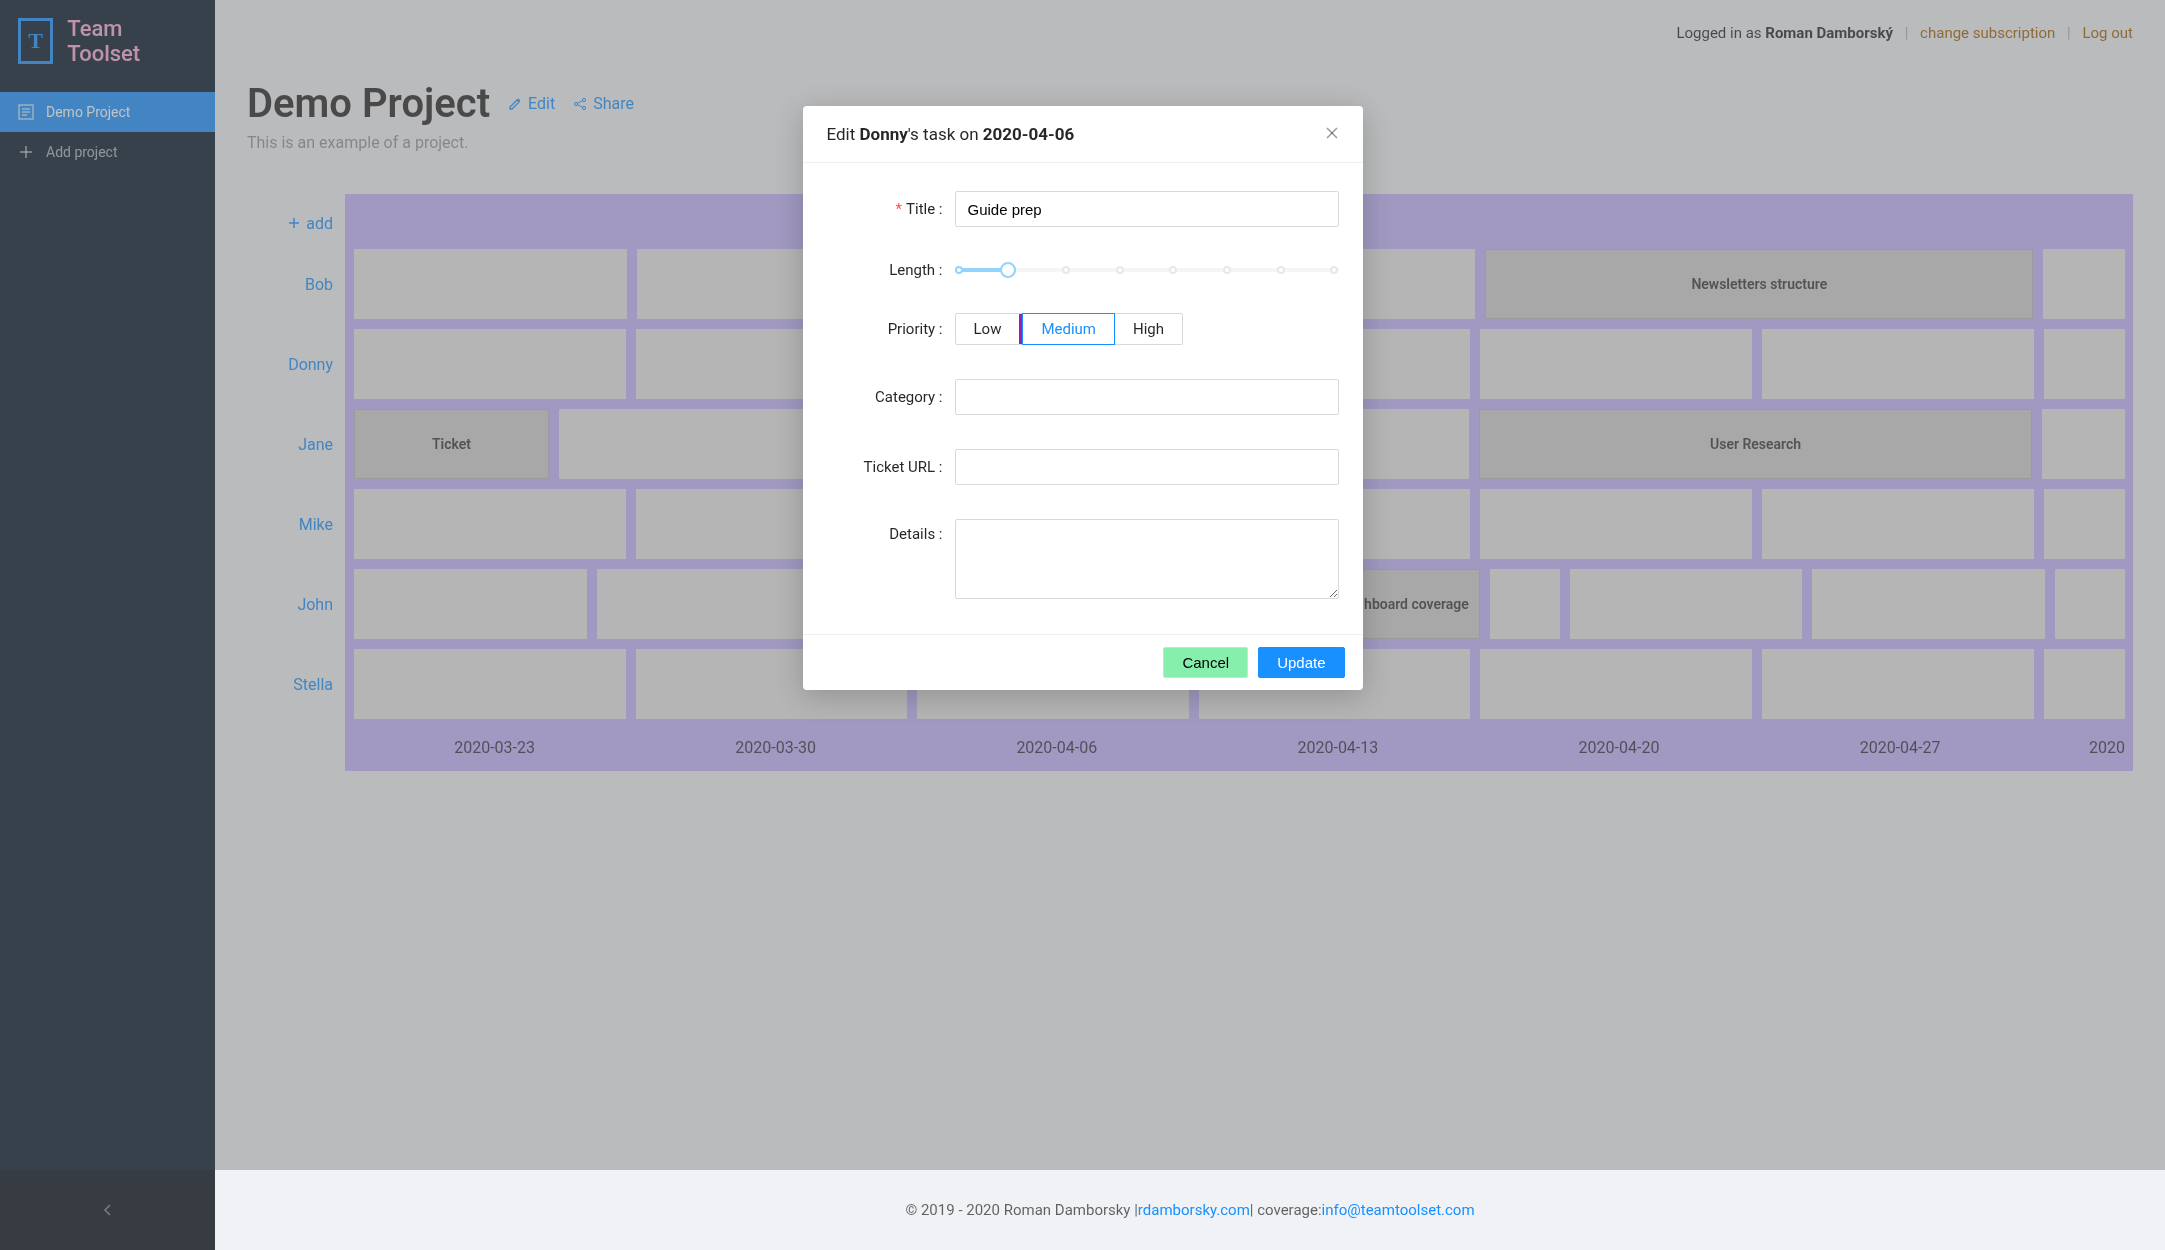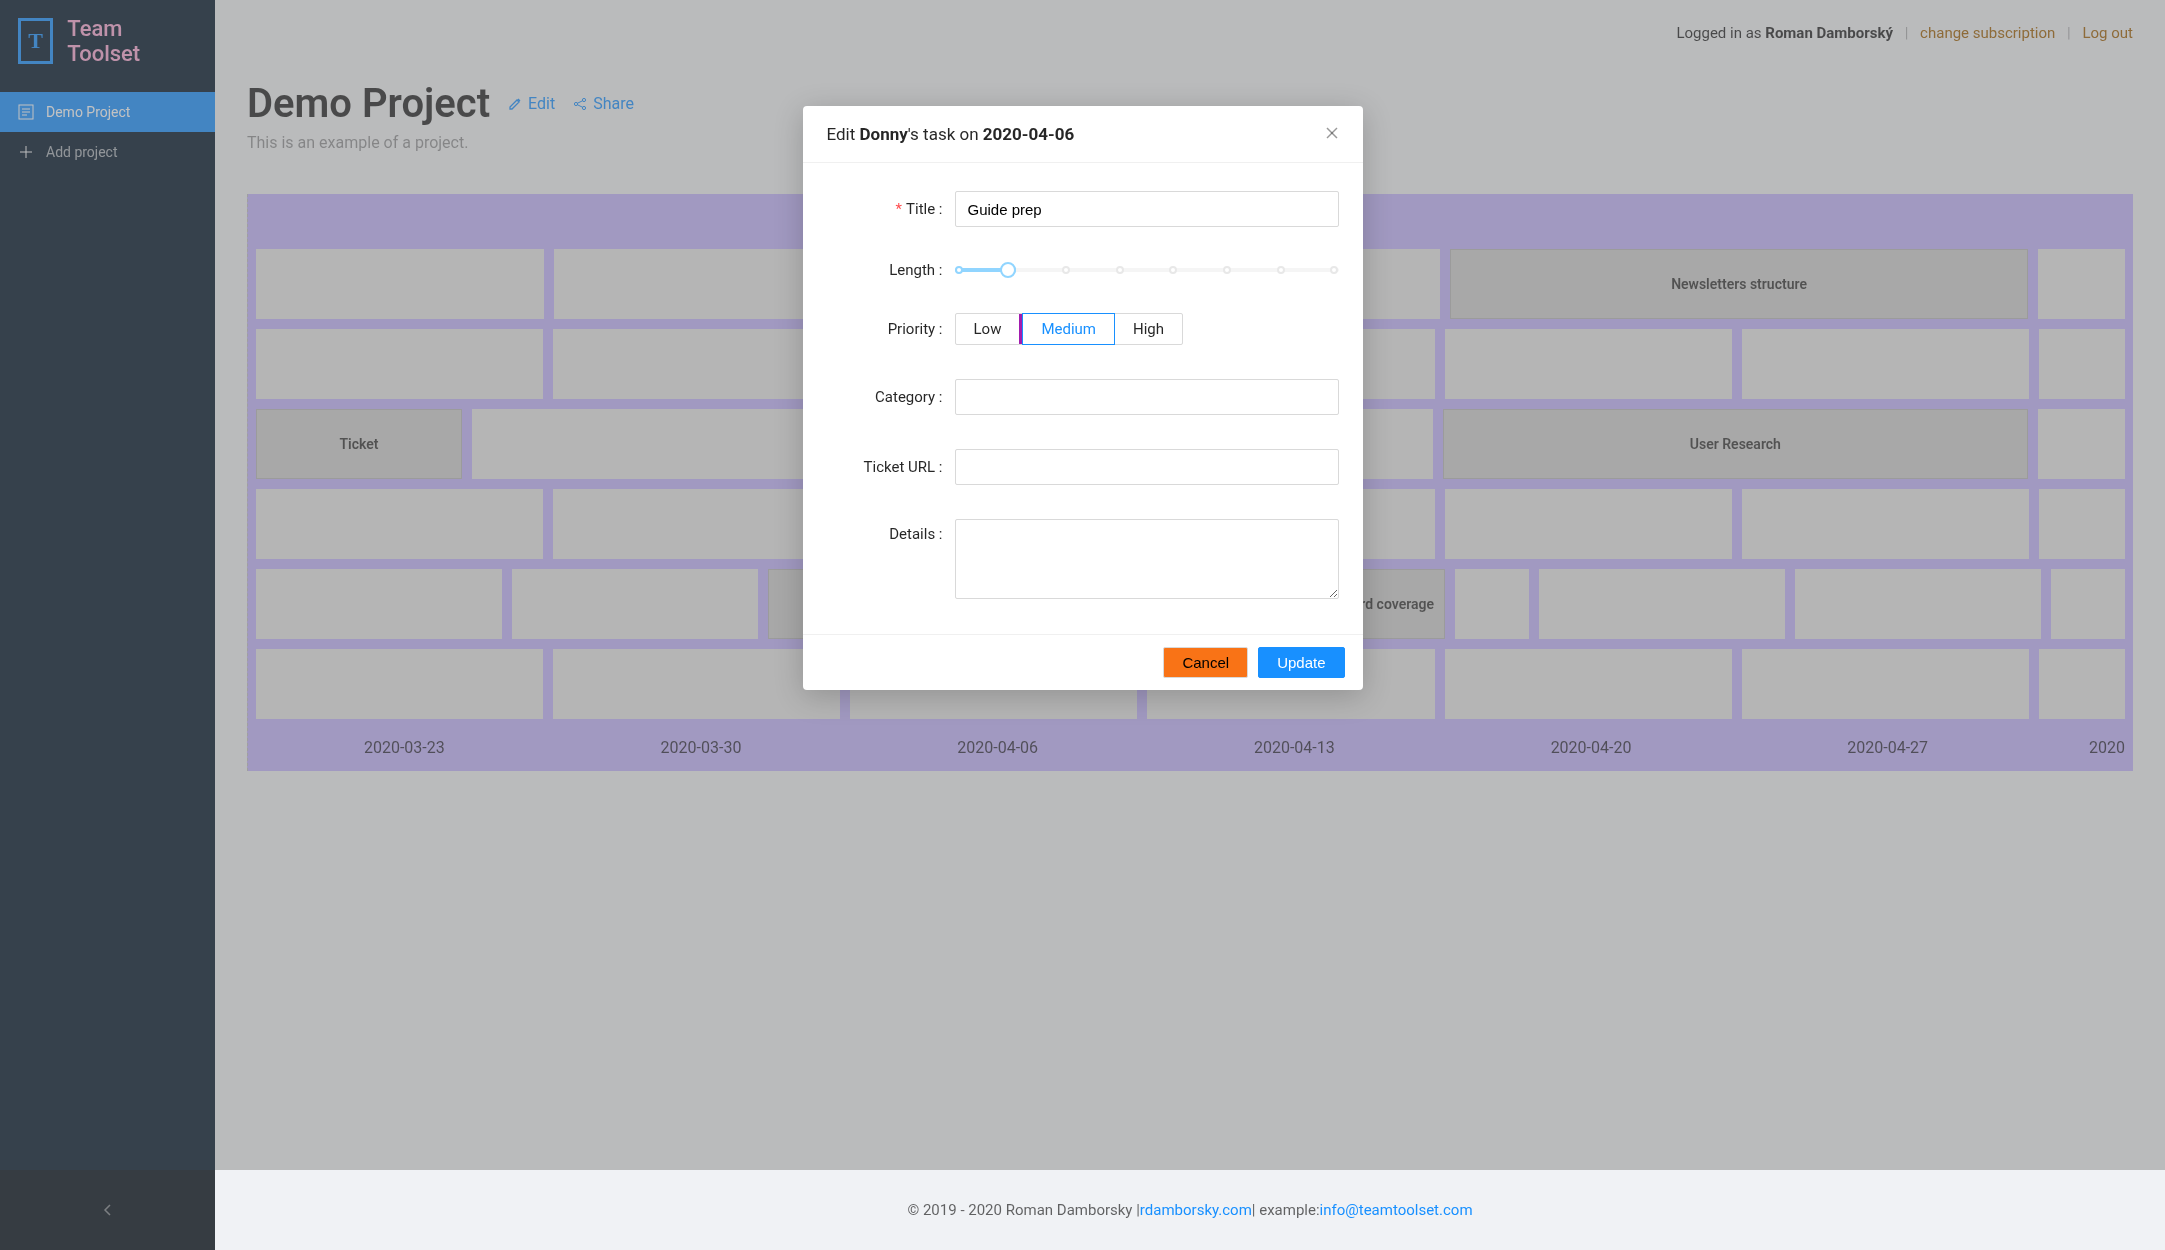"add" div.row-labels { html: none -> <div> <div> <svg> <line></line> <line></line> </svg> <span>add</span> </div> <div>Bob</div> <div>Donny</div> <div>Jane</div> <div>Mike</div> <div>John</div> <div>Stella</div> </div> }
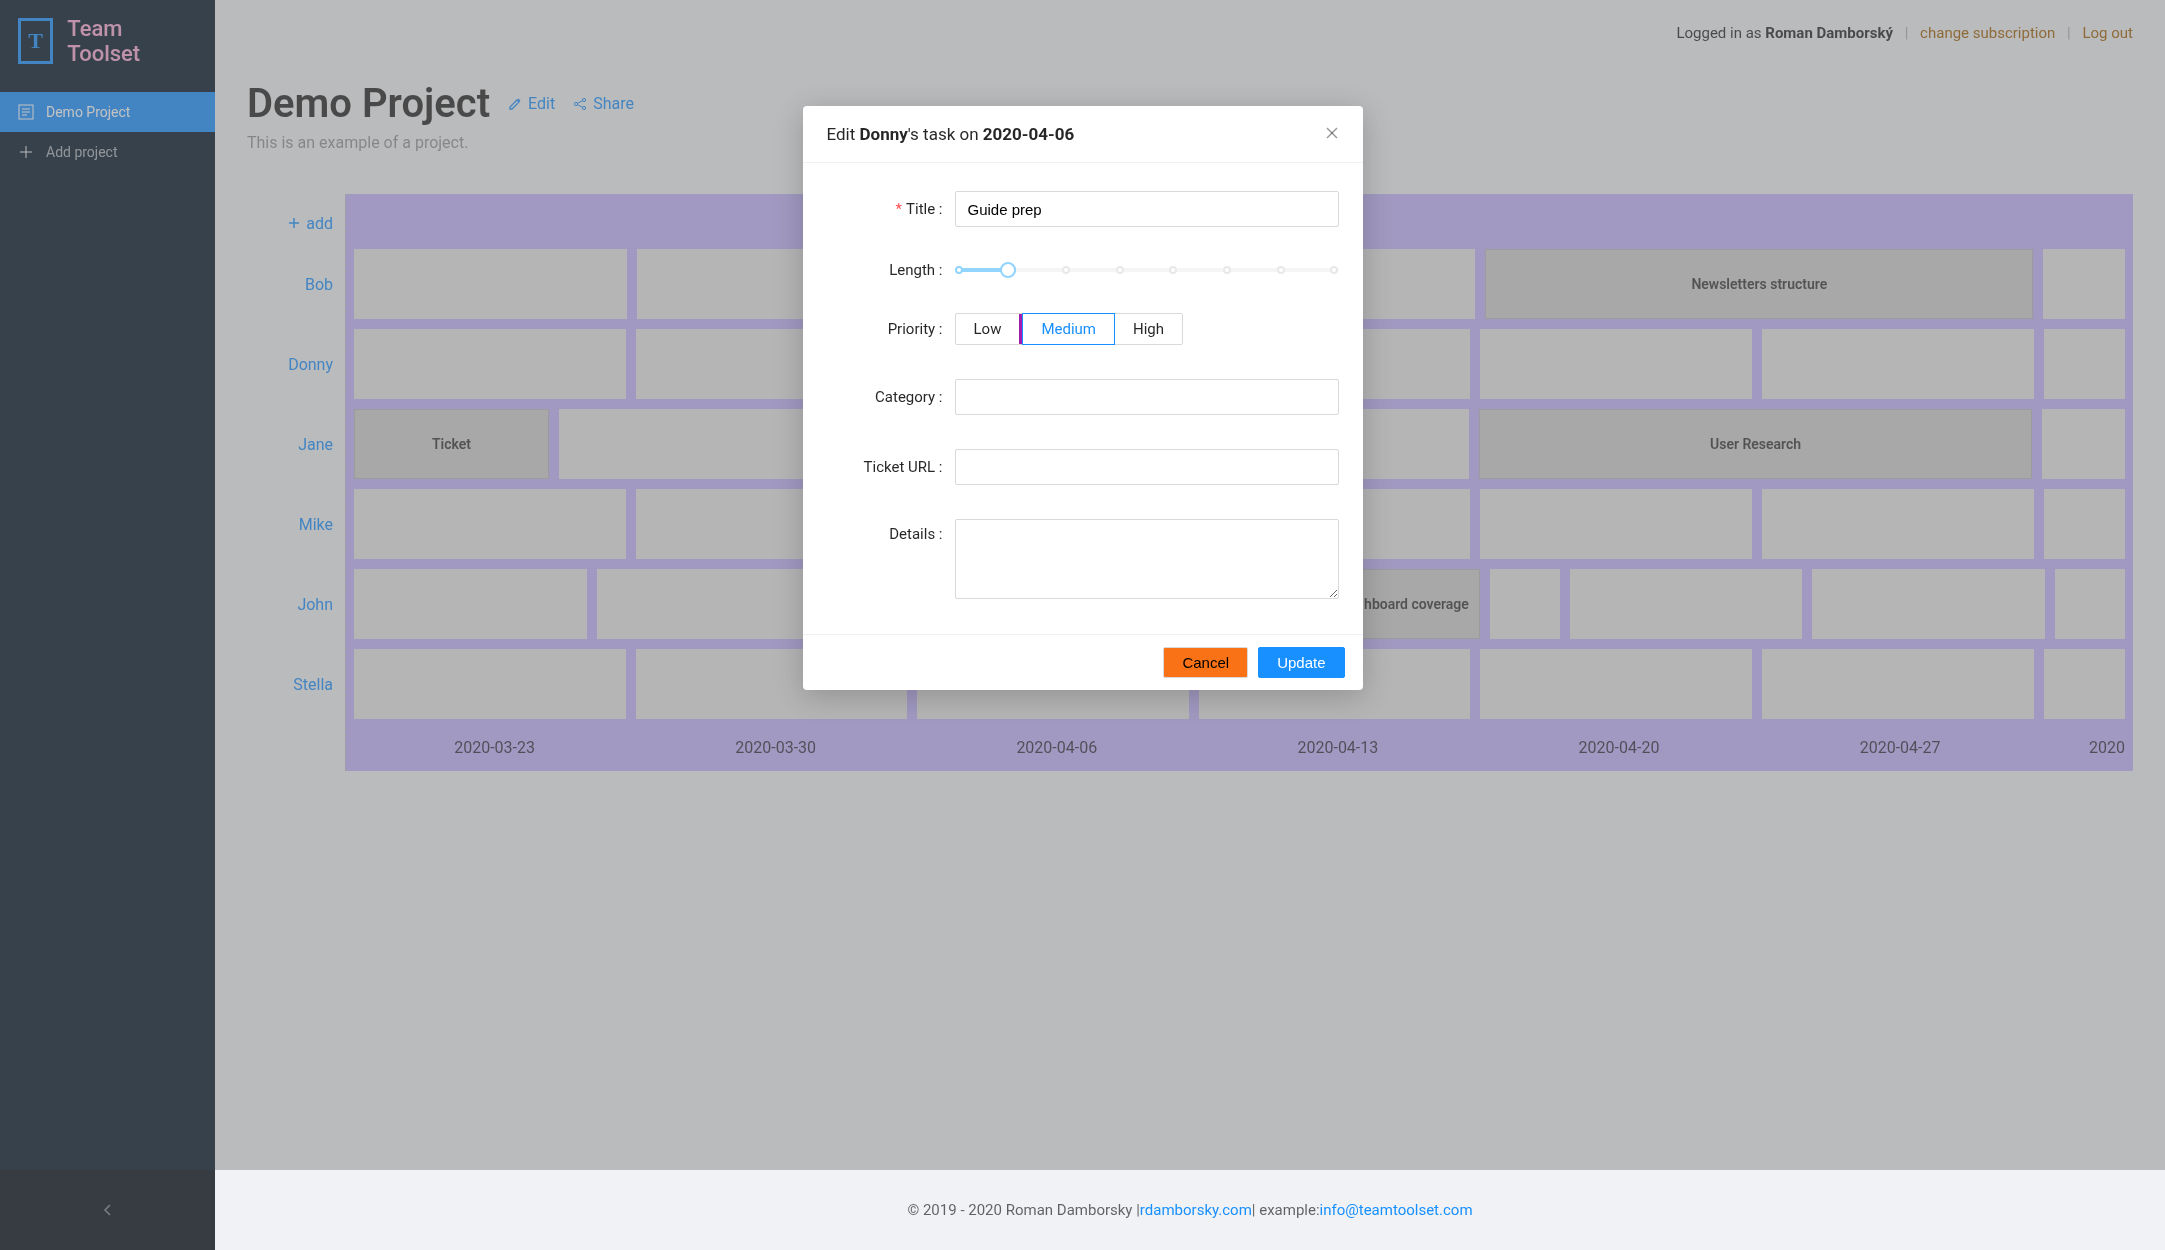"Cancel" .btn { background: #f97316 -> #86efac }
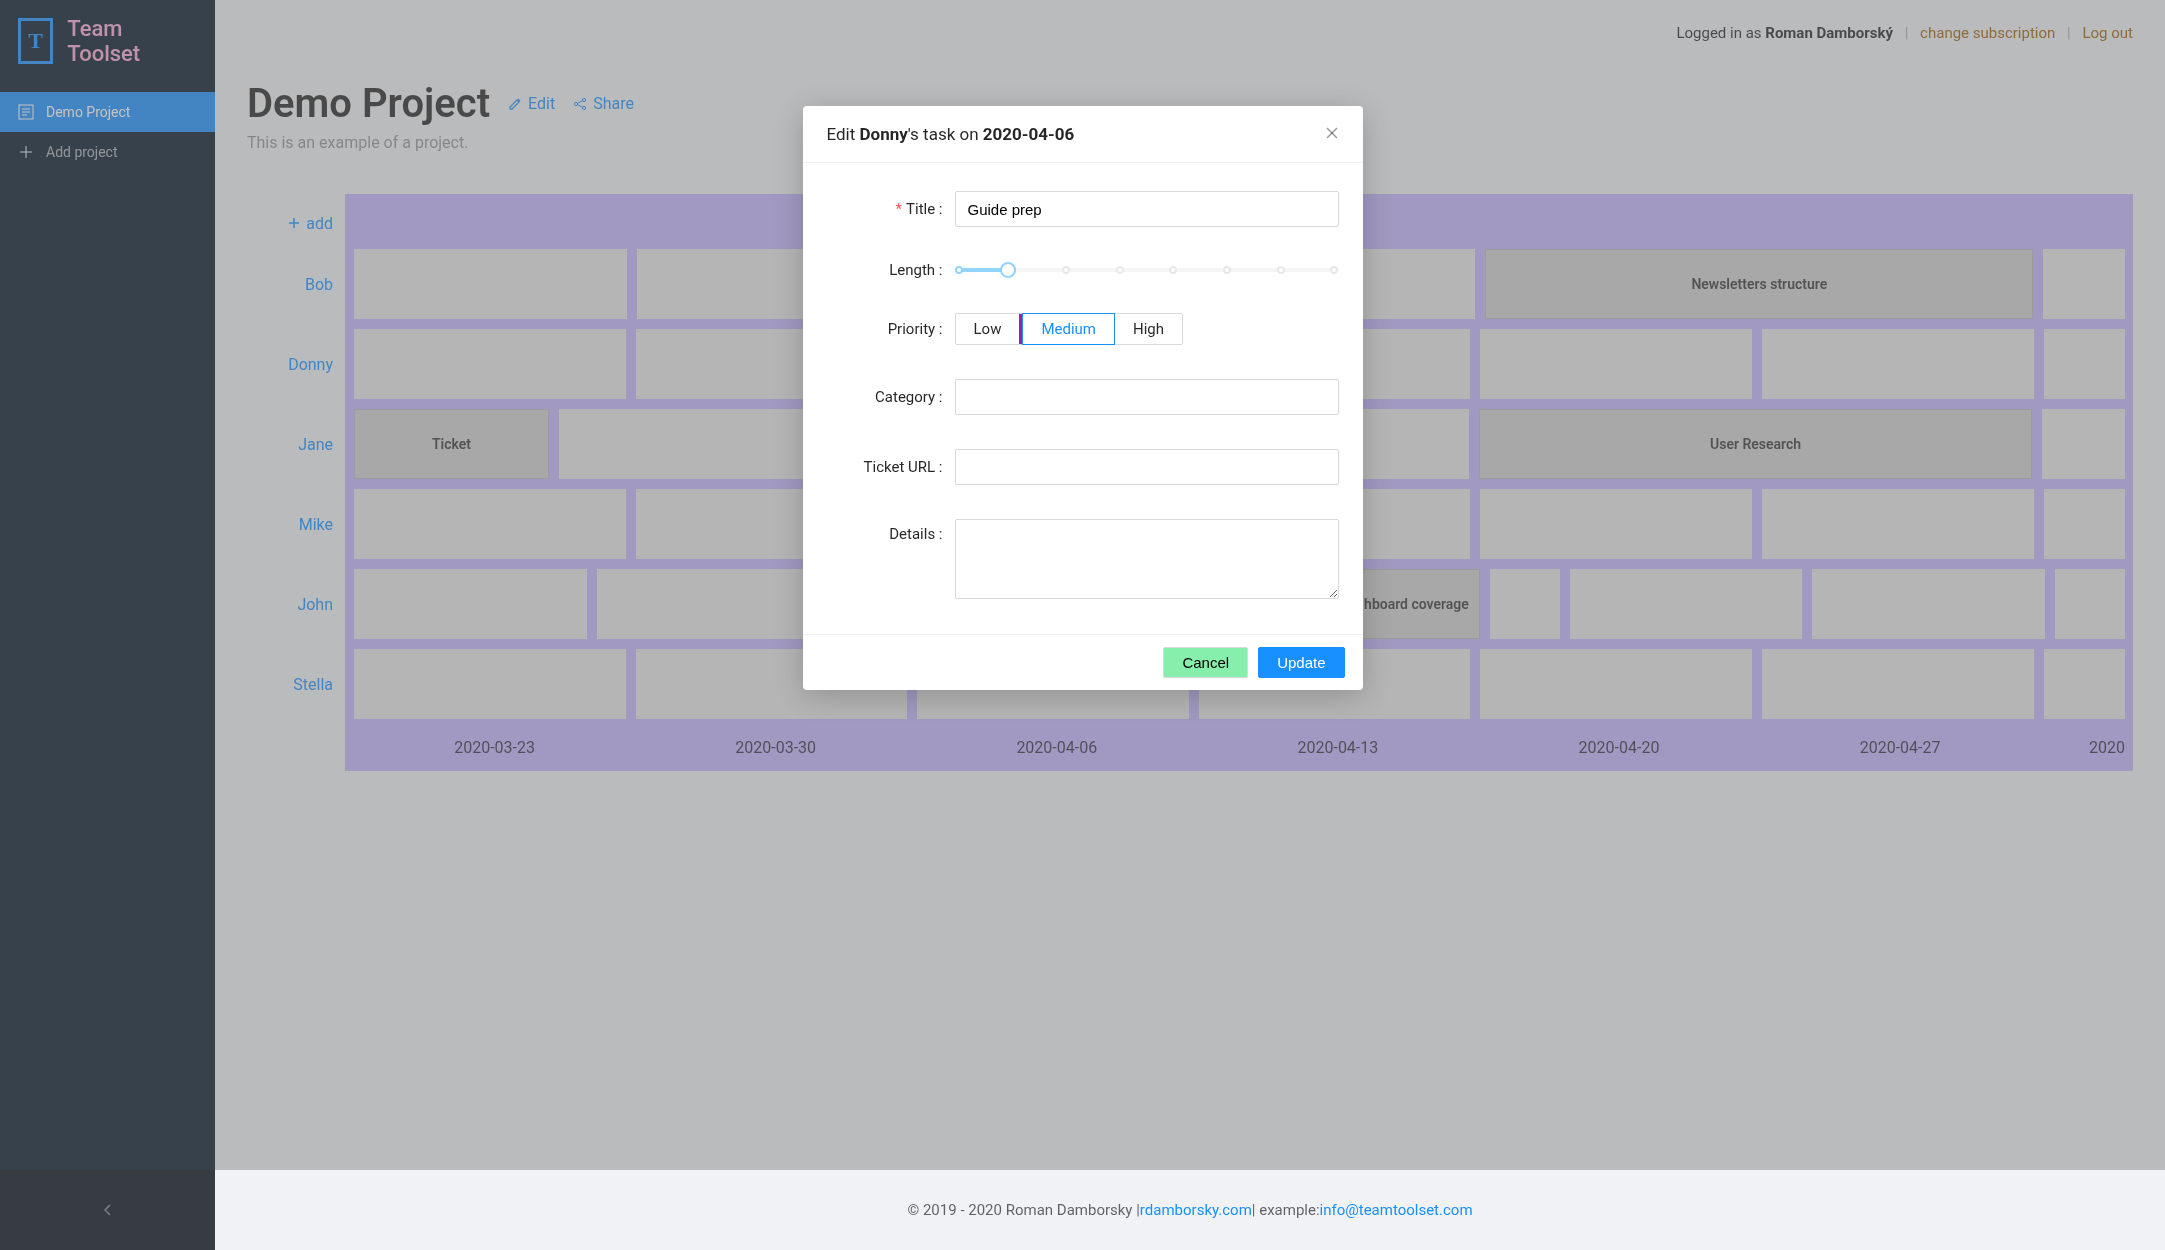"| example:" span { text: example -> coverage }
